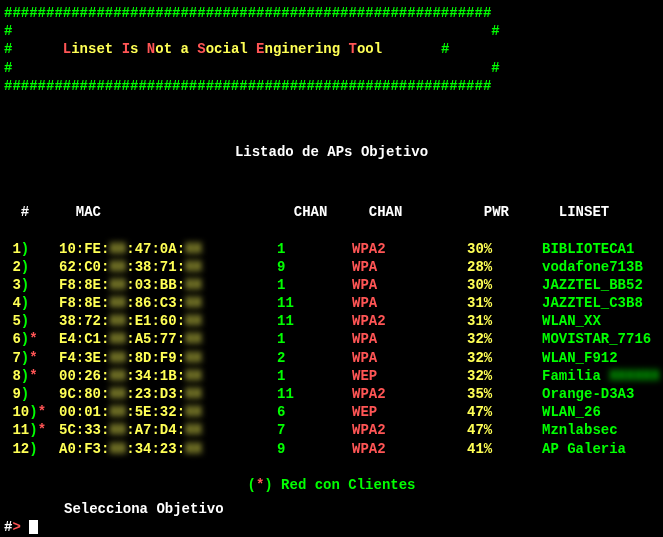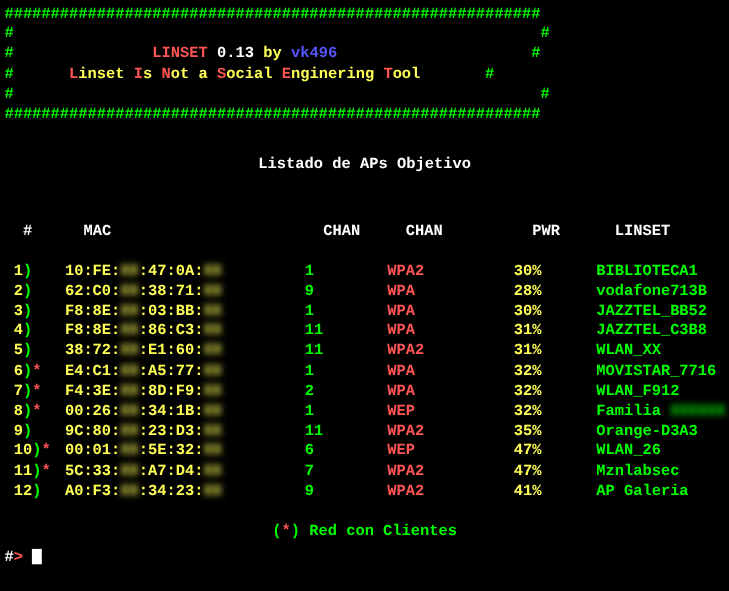"# LINSET 0.13 by vk496" div.title-row { html: <div><span># </span><span>LINSET</span><span> 0.13 </span><span>by</span><span> vk496</span><span> #</span></div> -> none }
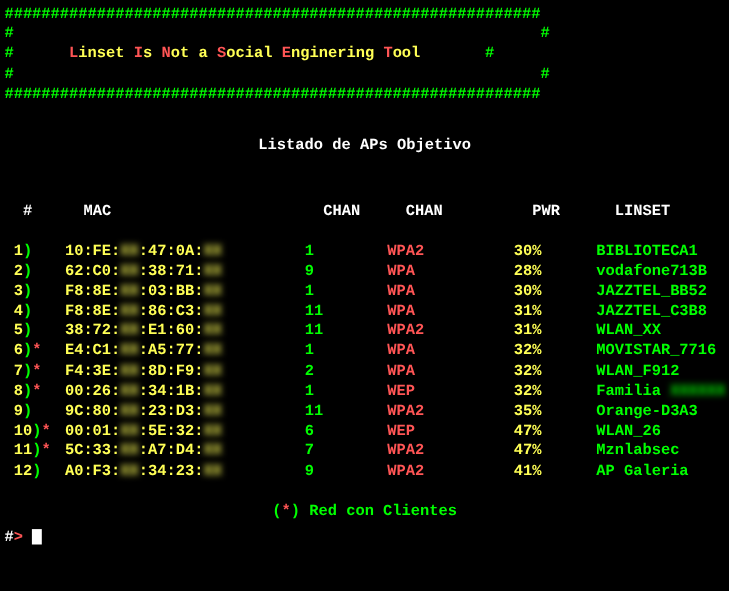"Listado de APs Objetivo" .section-title { margin-top: 28px -> 48px }
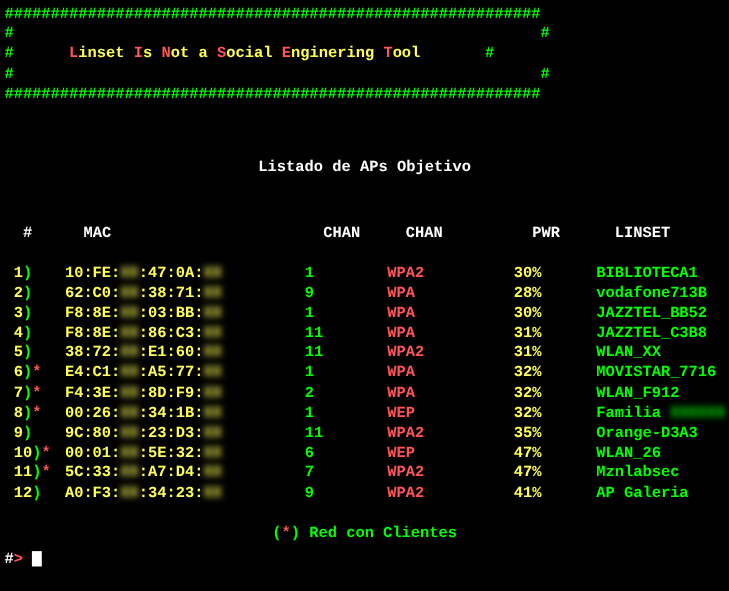"Selecciona Objetivo" div.white { html: none -> <div>Selecciona Objetivo</div> }
